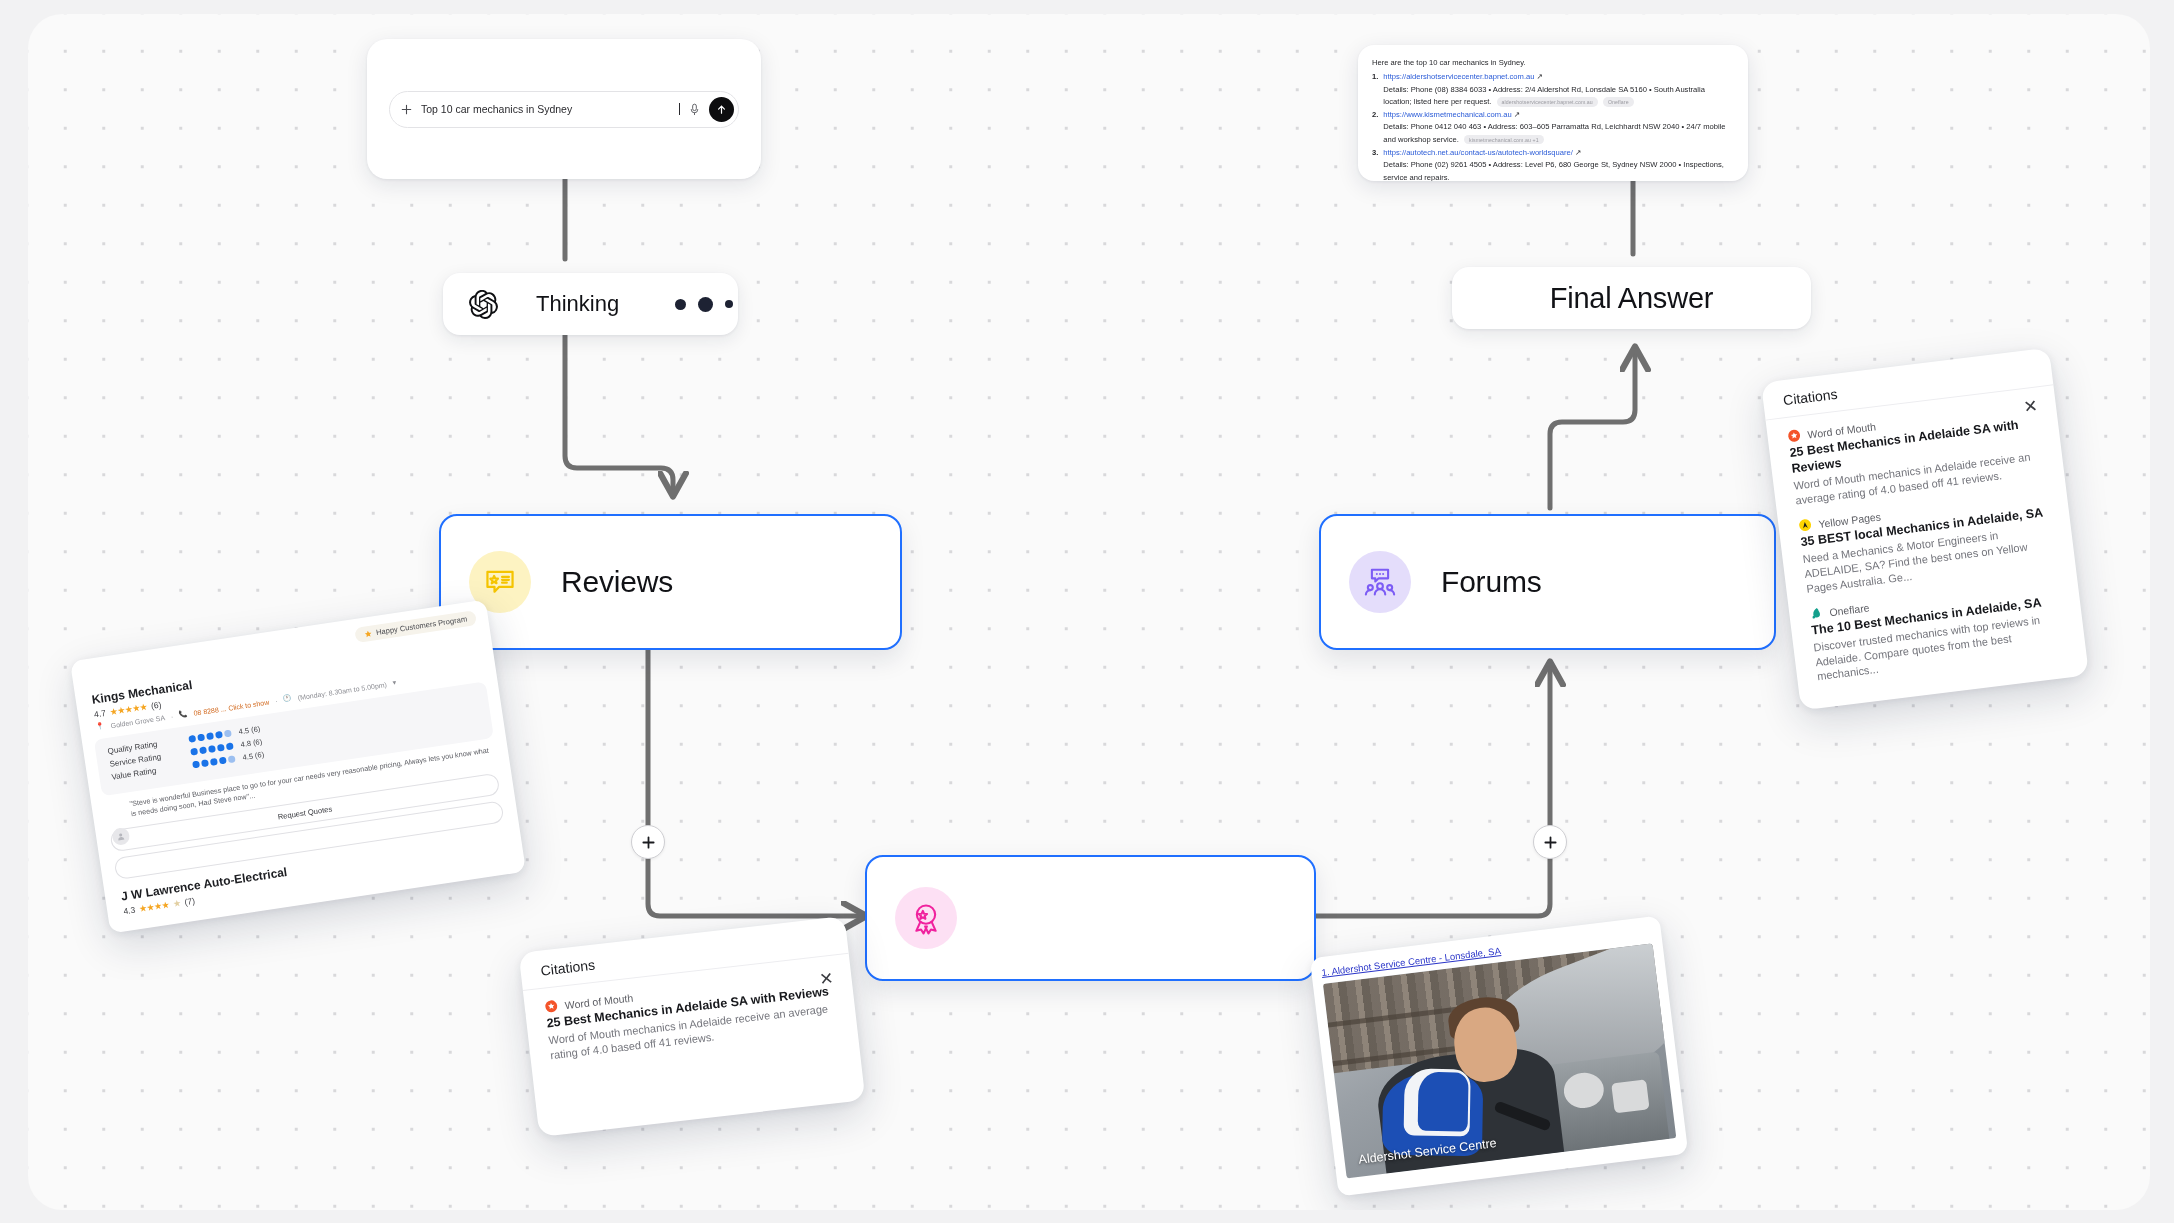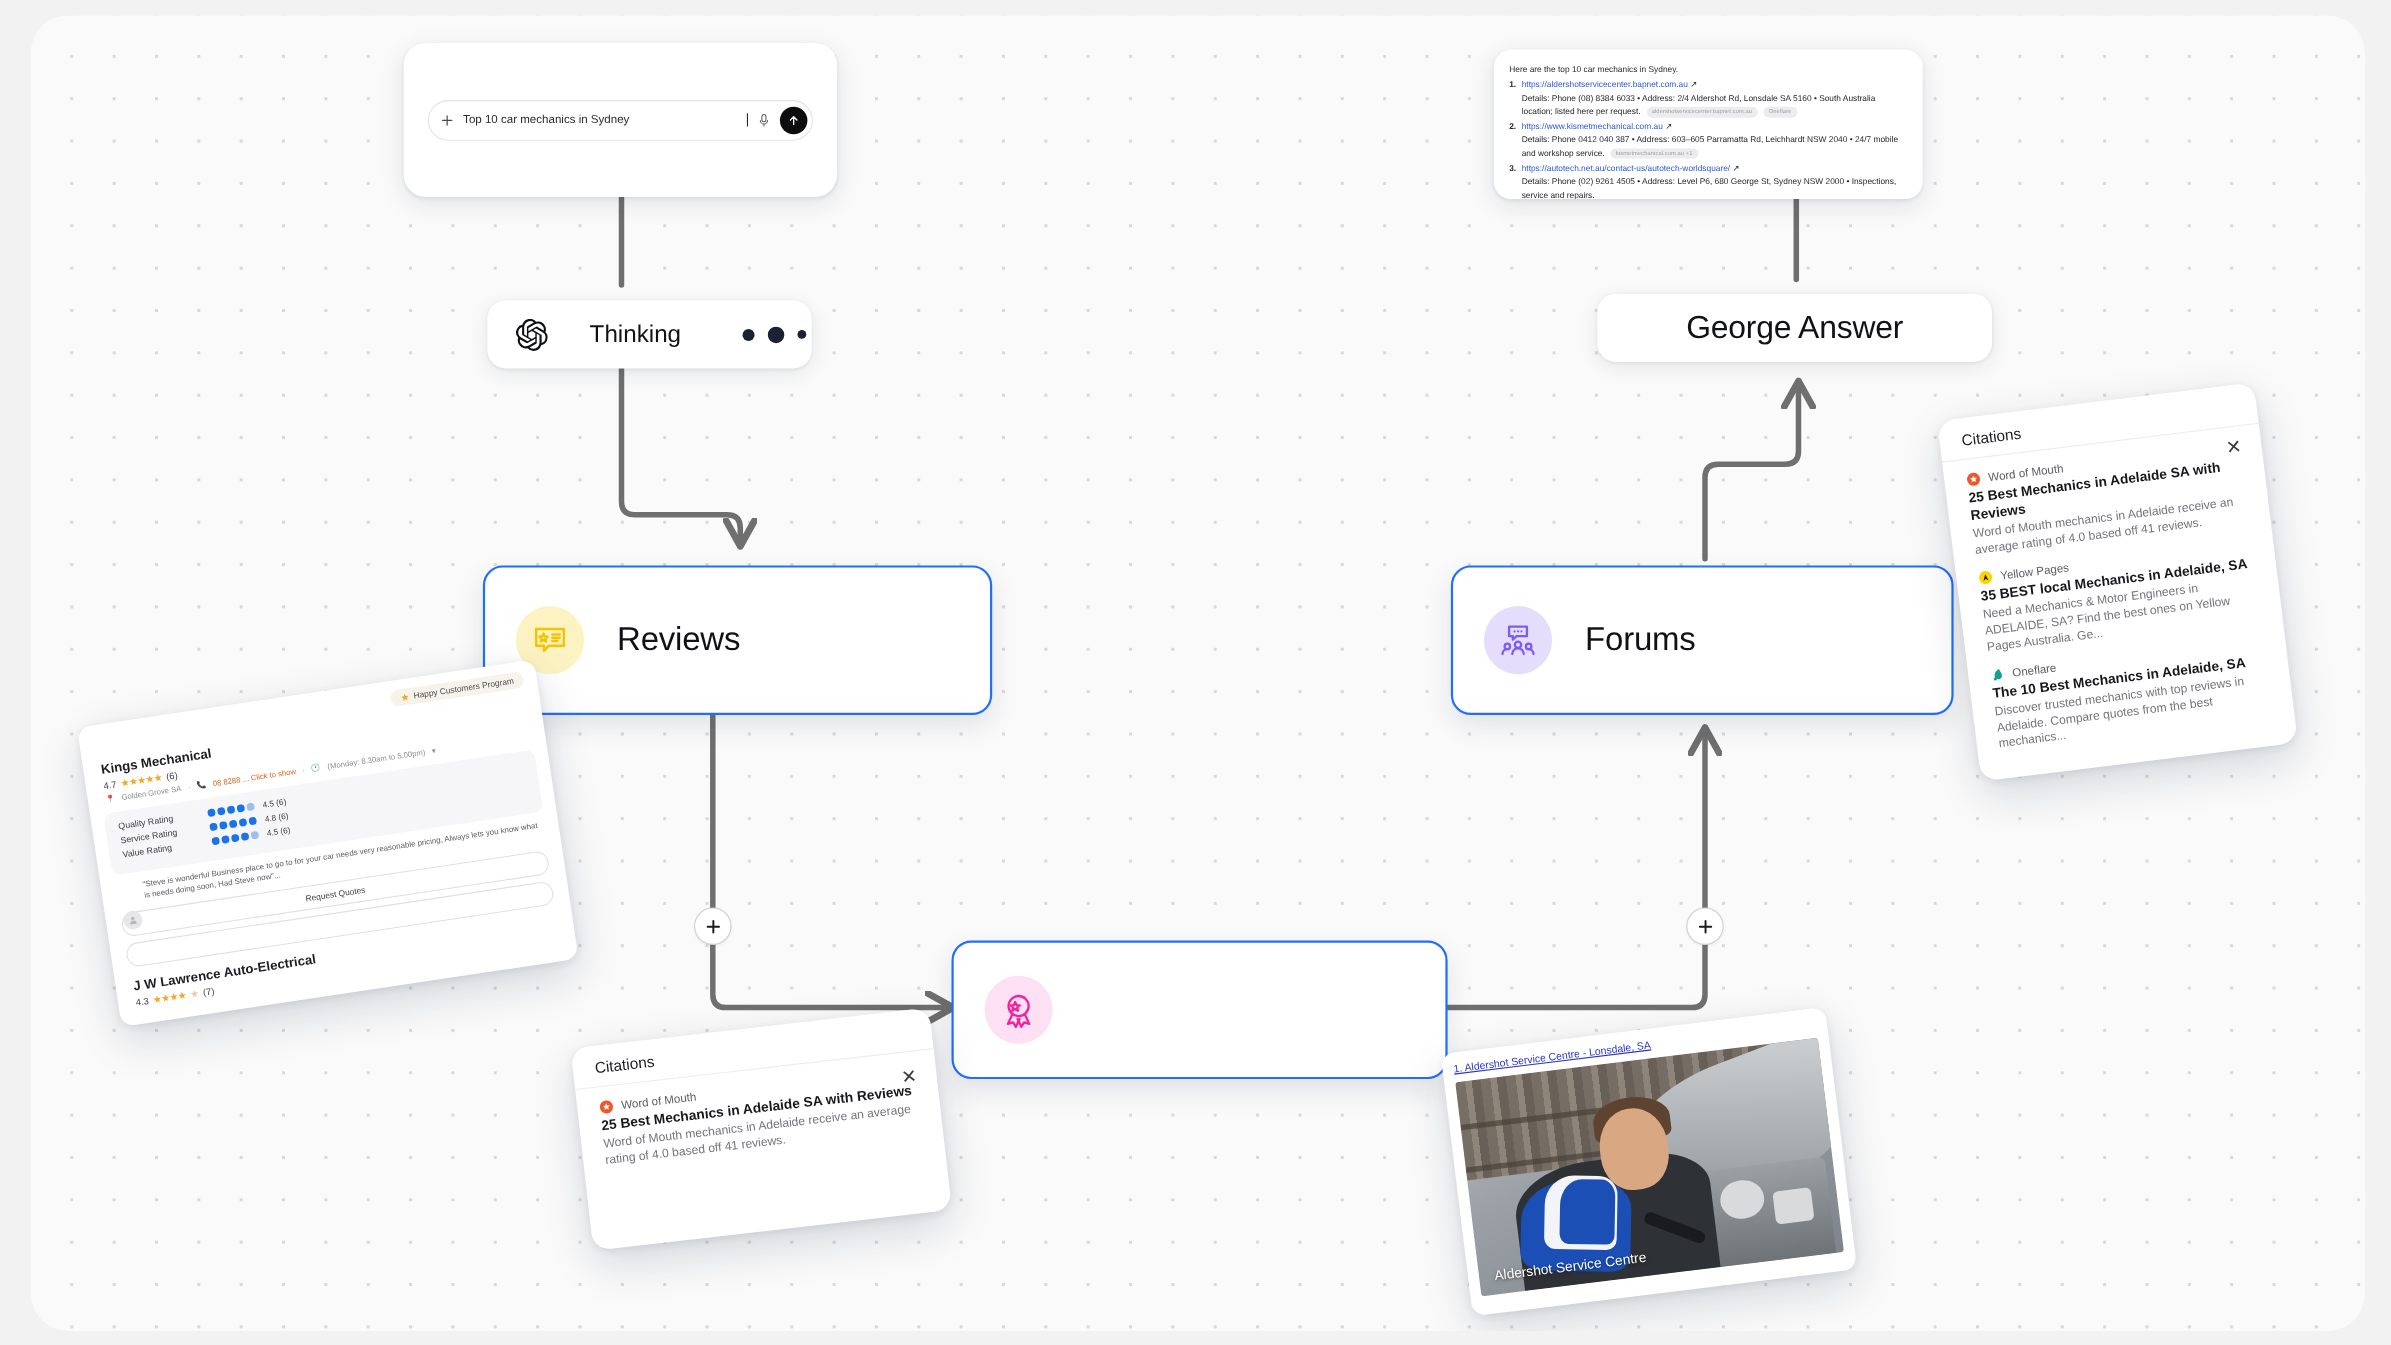"Details: Phone 0412 040 387" span { text: 0412 040 387 -> 0412 040 463 }
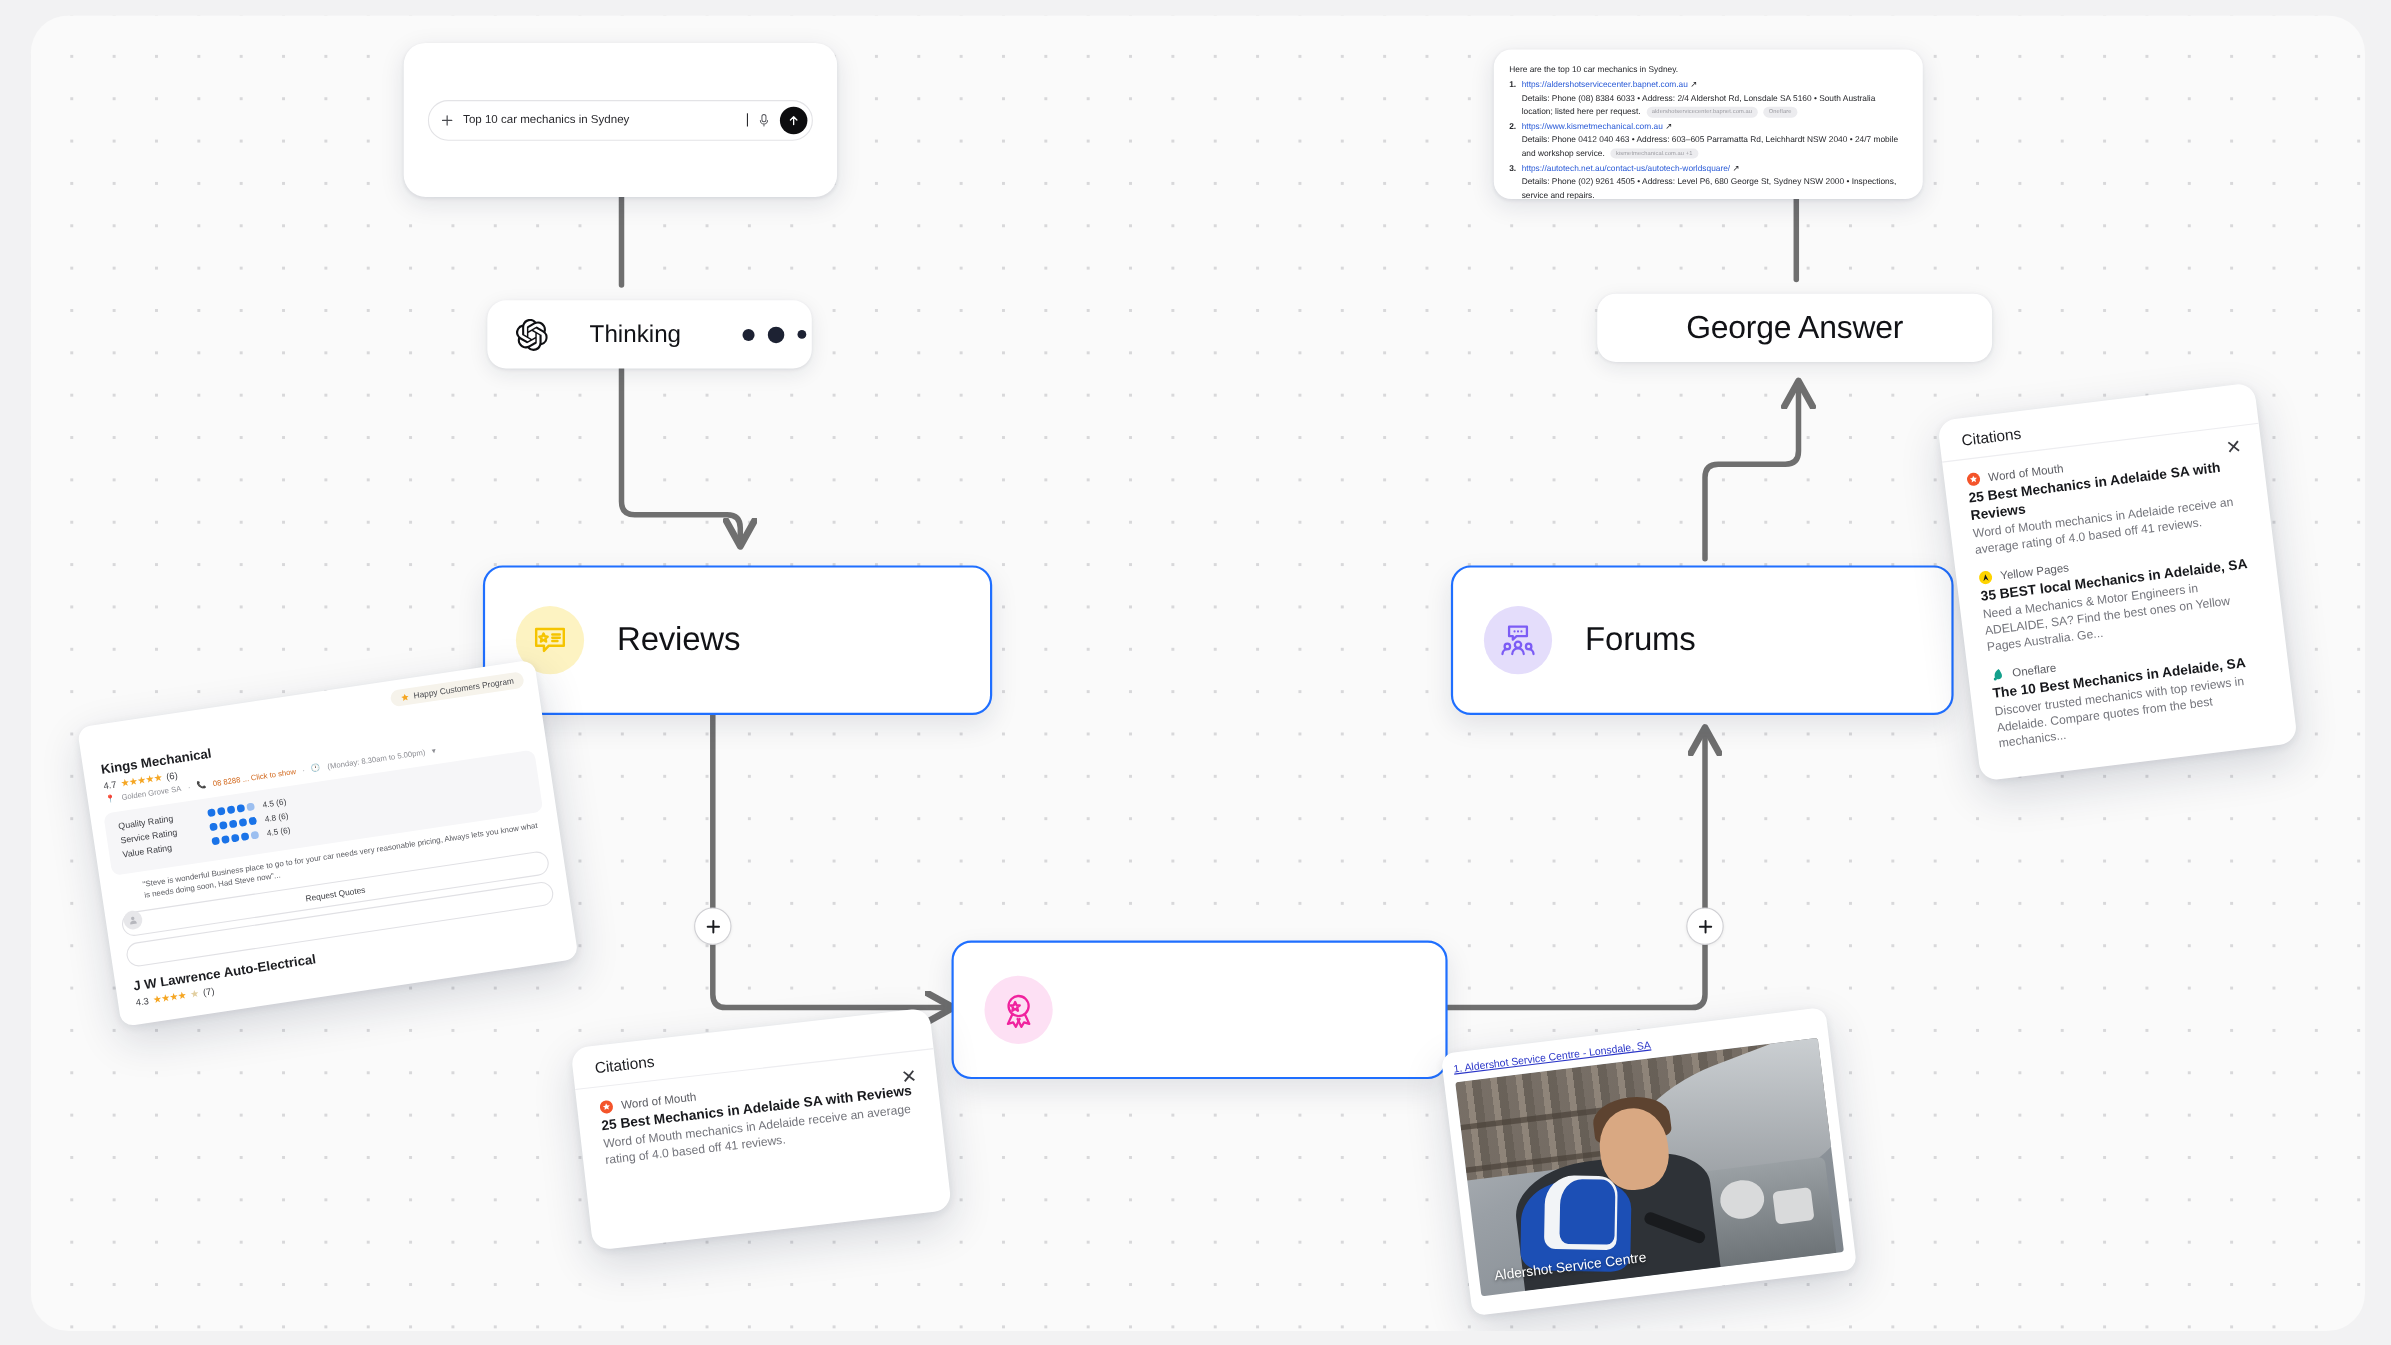"George Answer" span { text: George -> Final }
